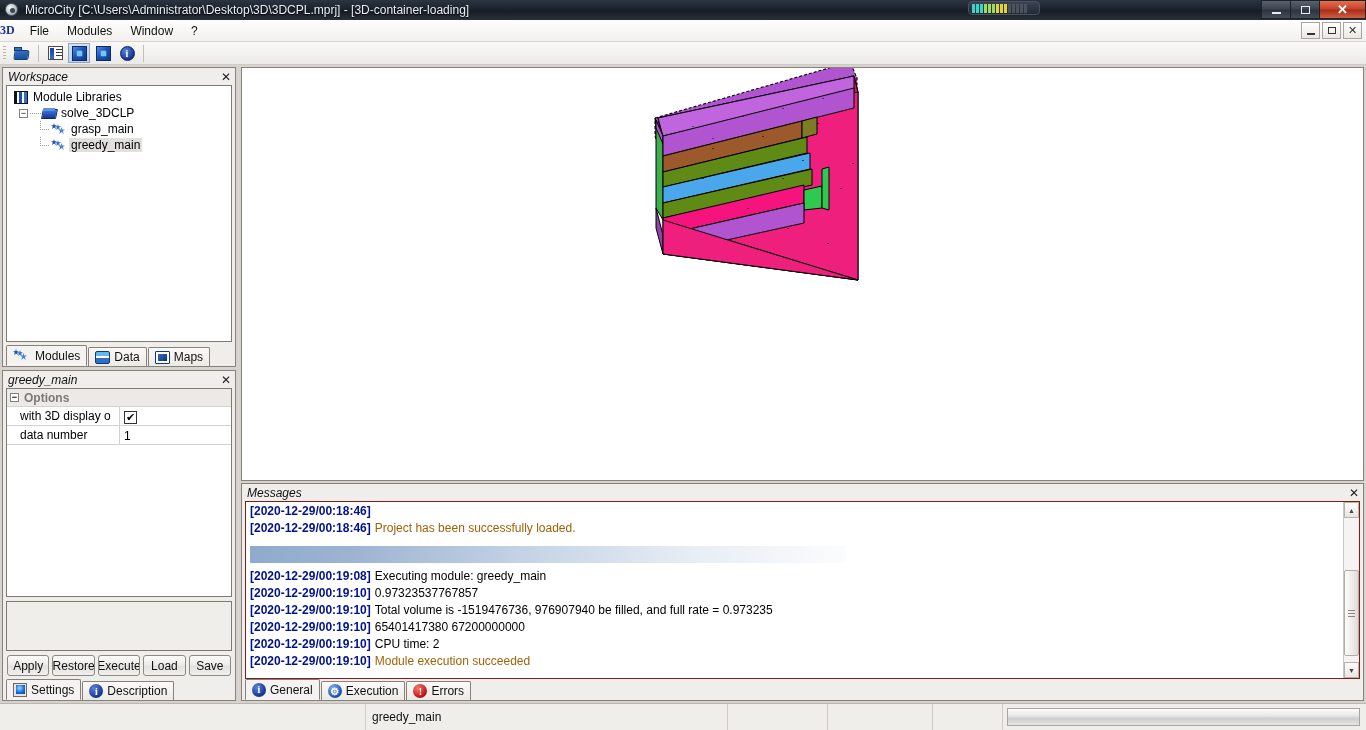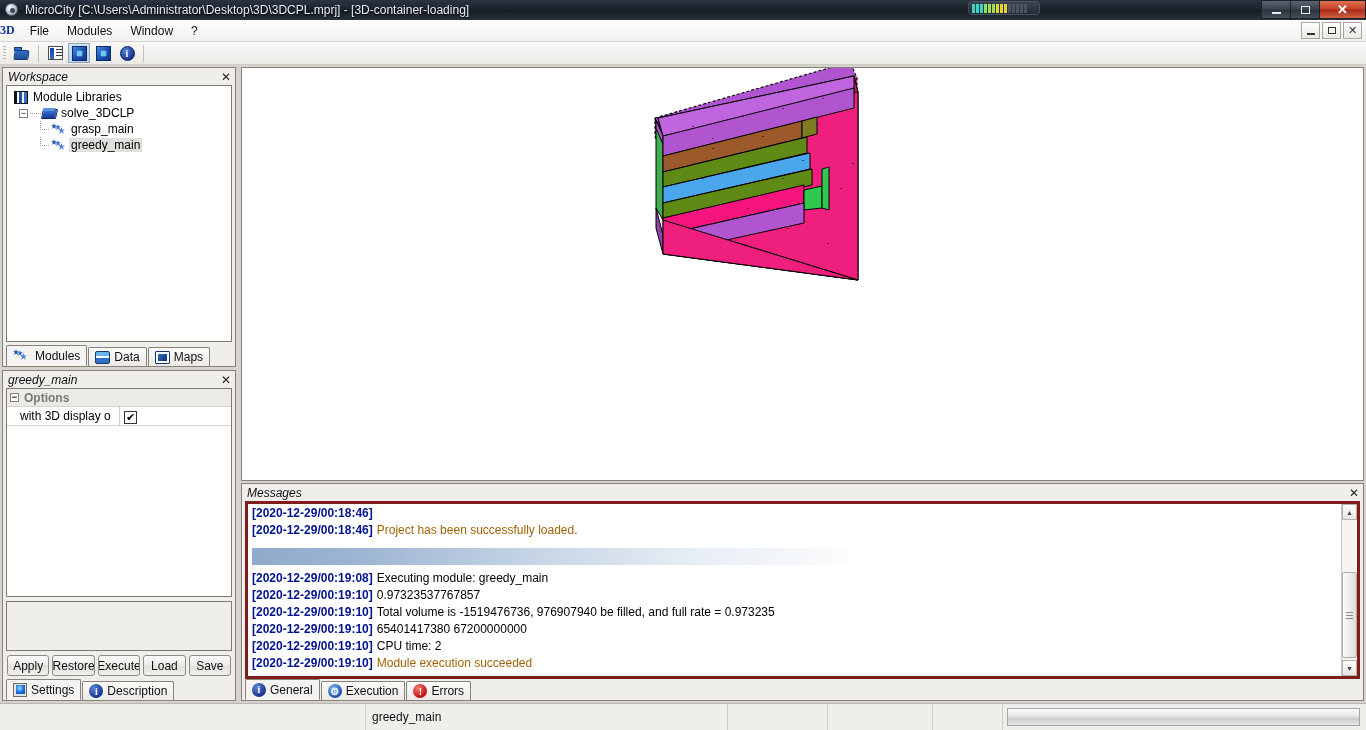"data number" div.prop-row { html: none -> <div> <div>data number</div> <div>1</div> </div> }
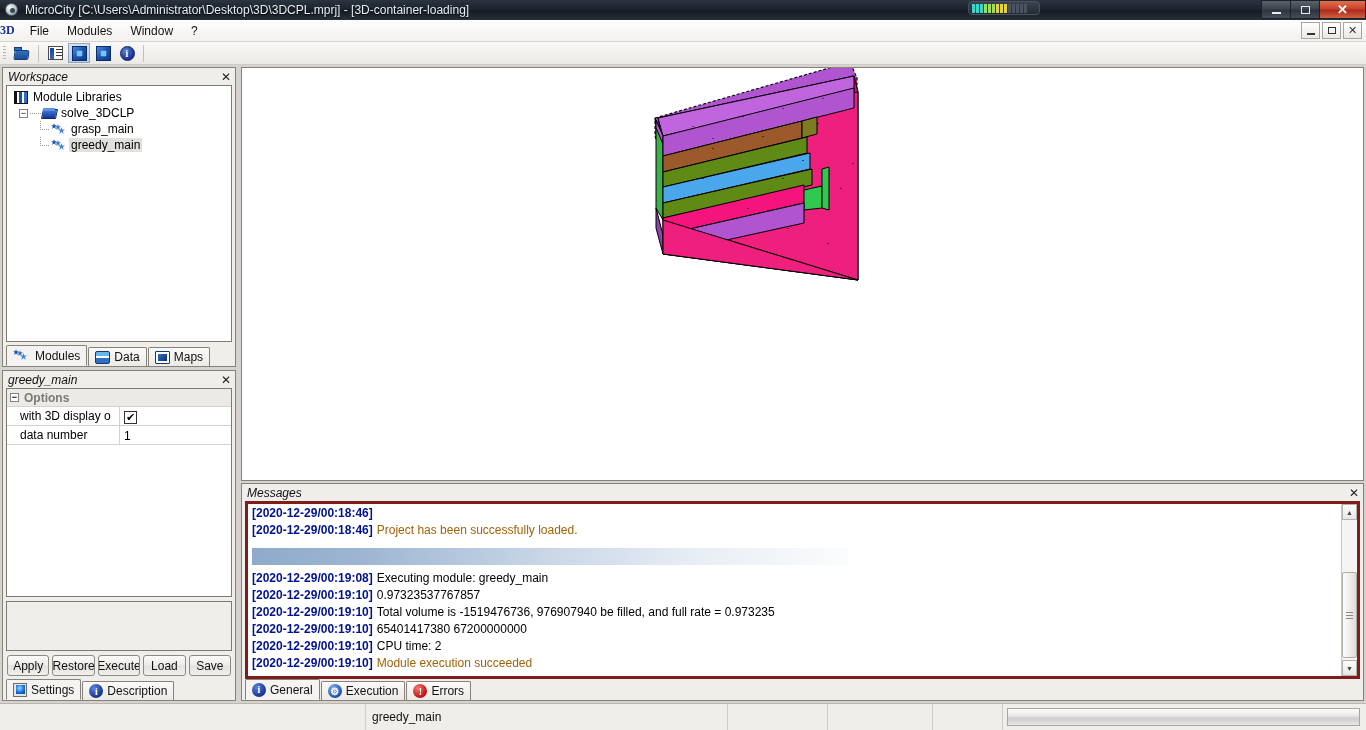"[2020-12-29/00:18:46]" .msg-box { border: 3px solid #7f1d1d -> 1px solid #7f1d1d }
